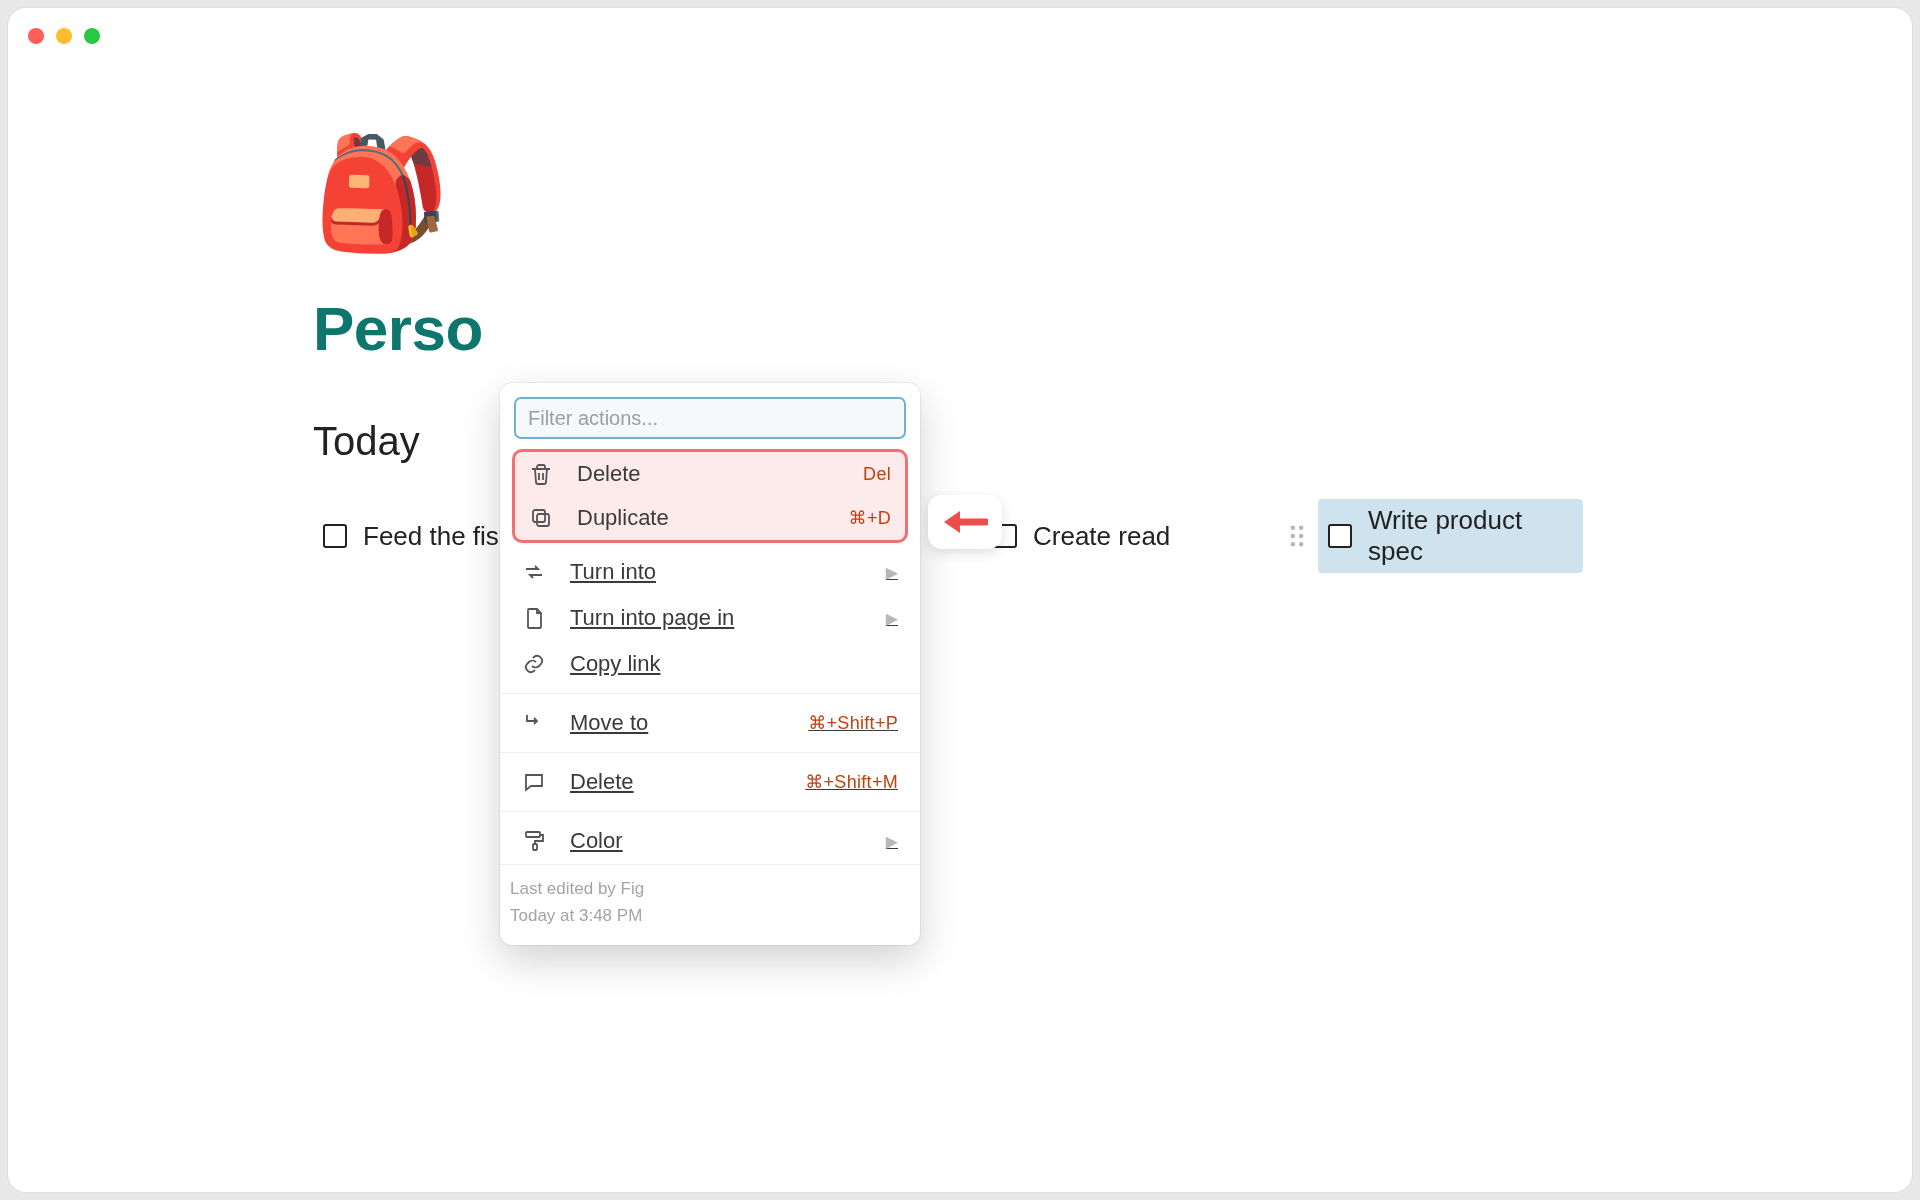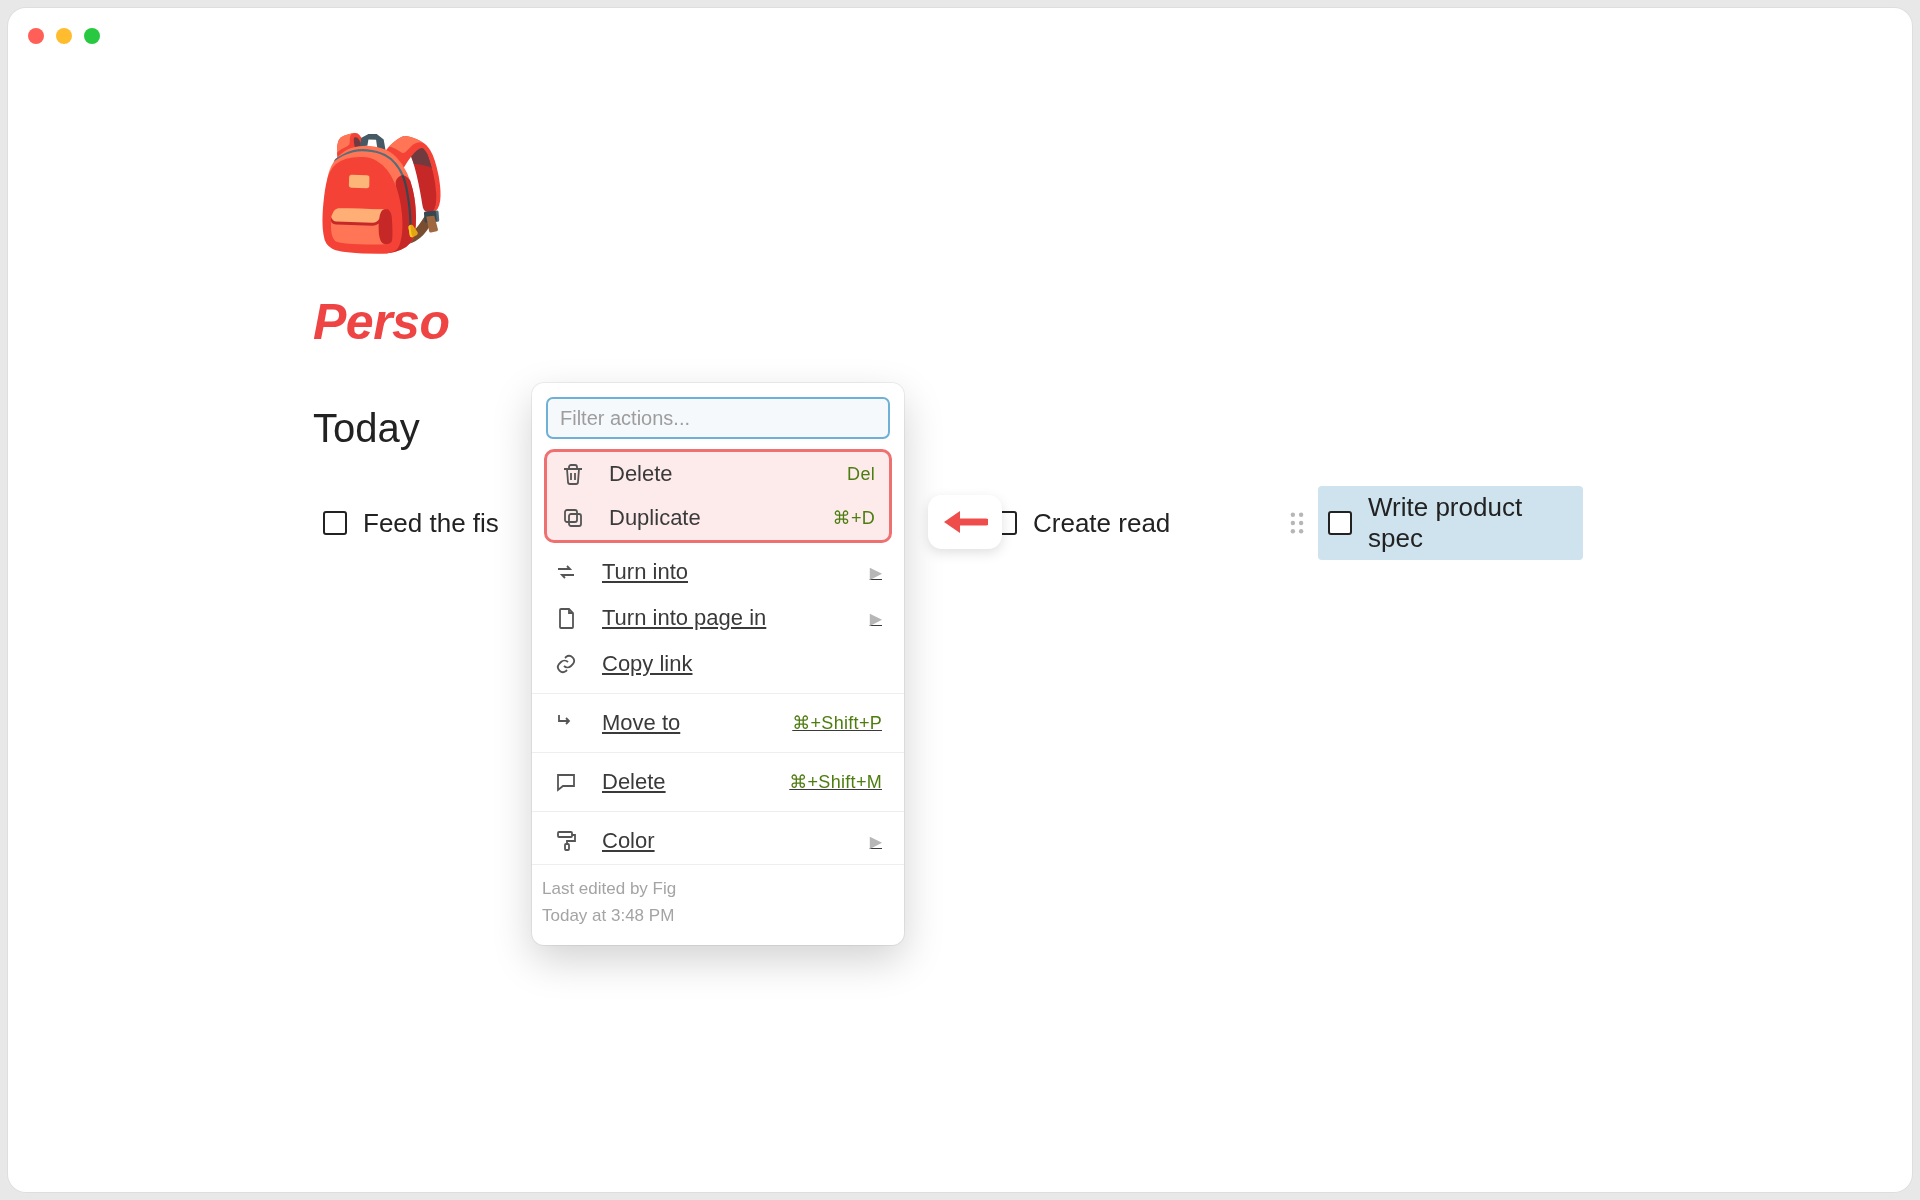"Perso" .page-title { color: #ef4444 -> #0f766e; font-size: 50px -> 62px; font-style: italic -> none }
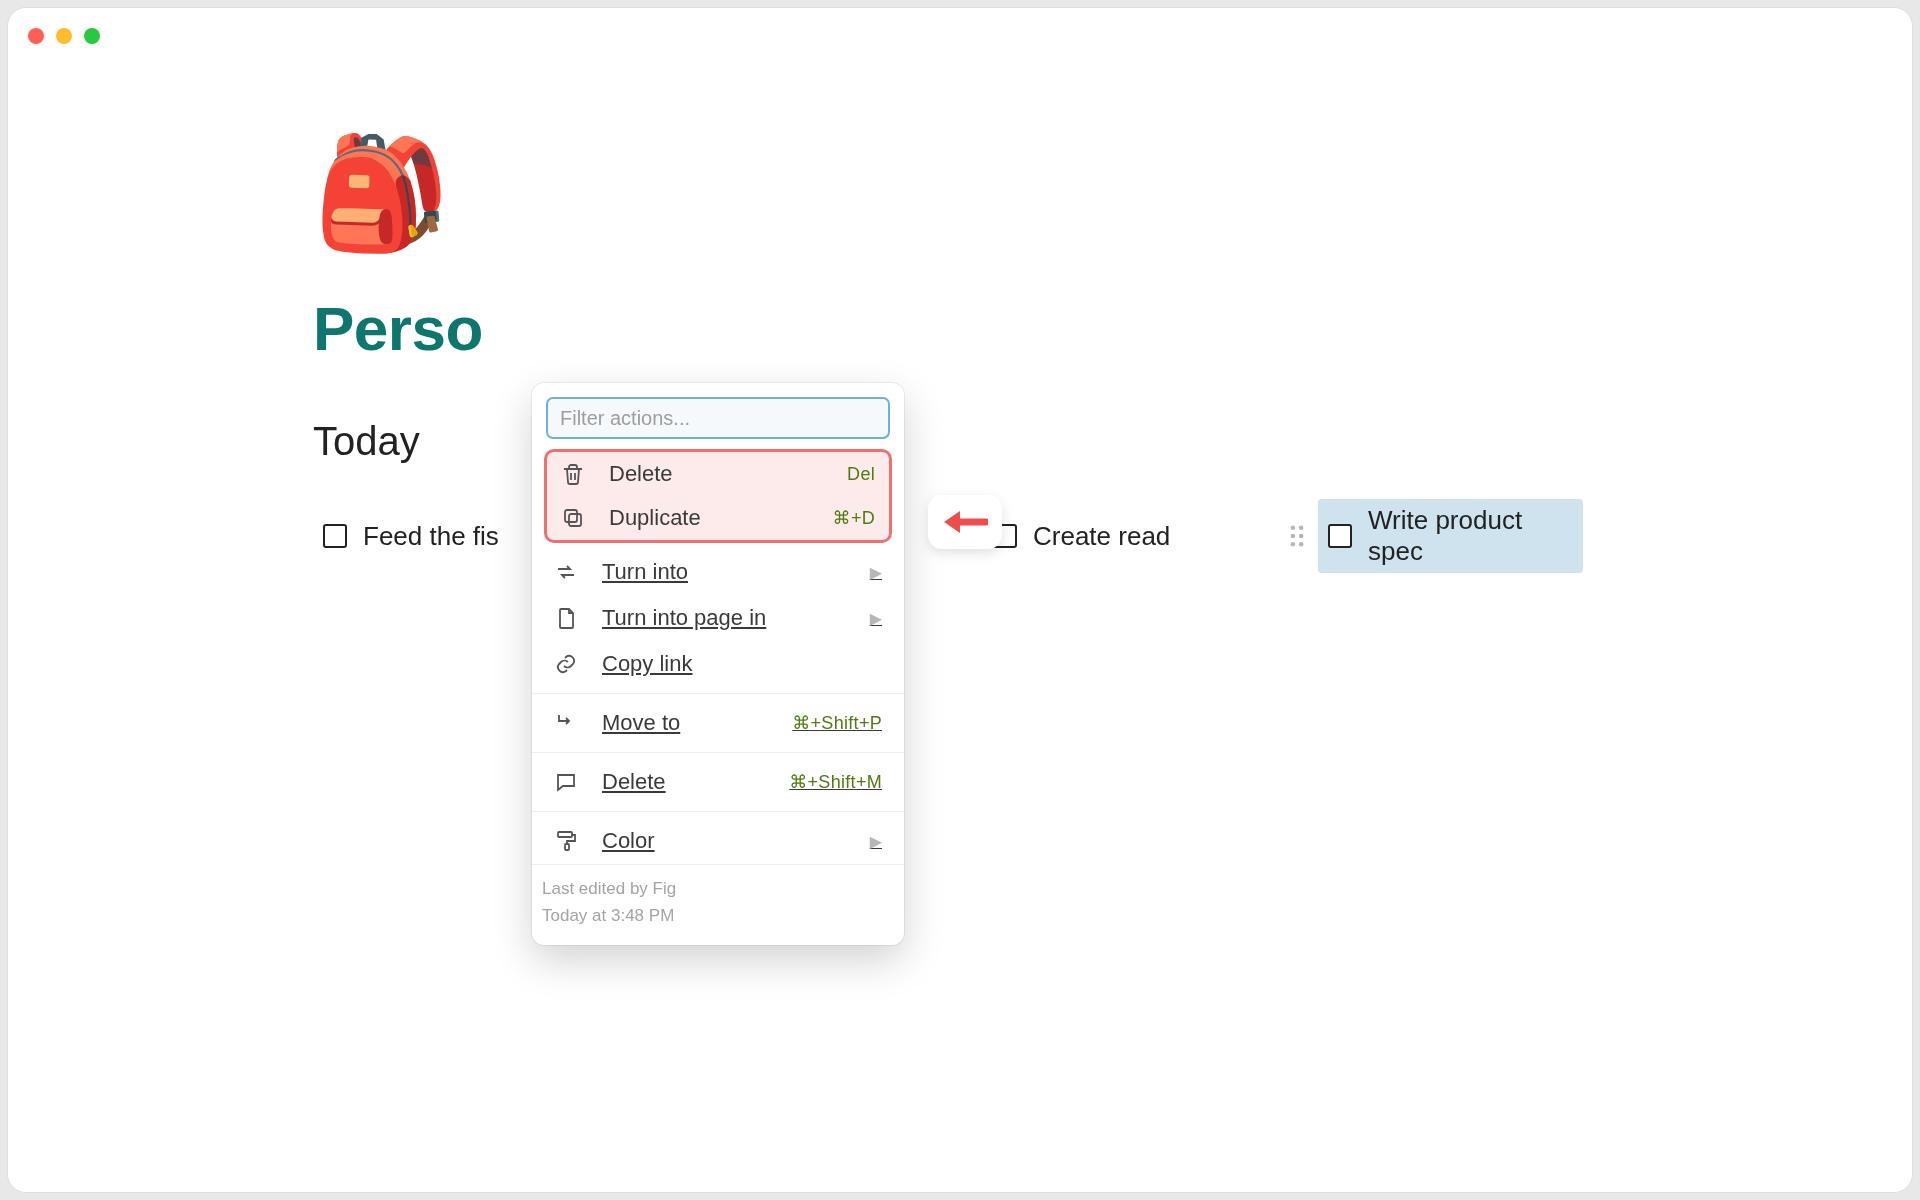"Filter actions..." .popover { left: 524px -> 492px; width: 372px -> 420px }
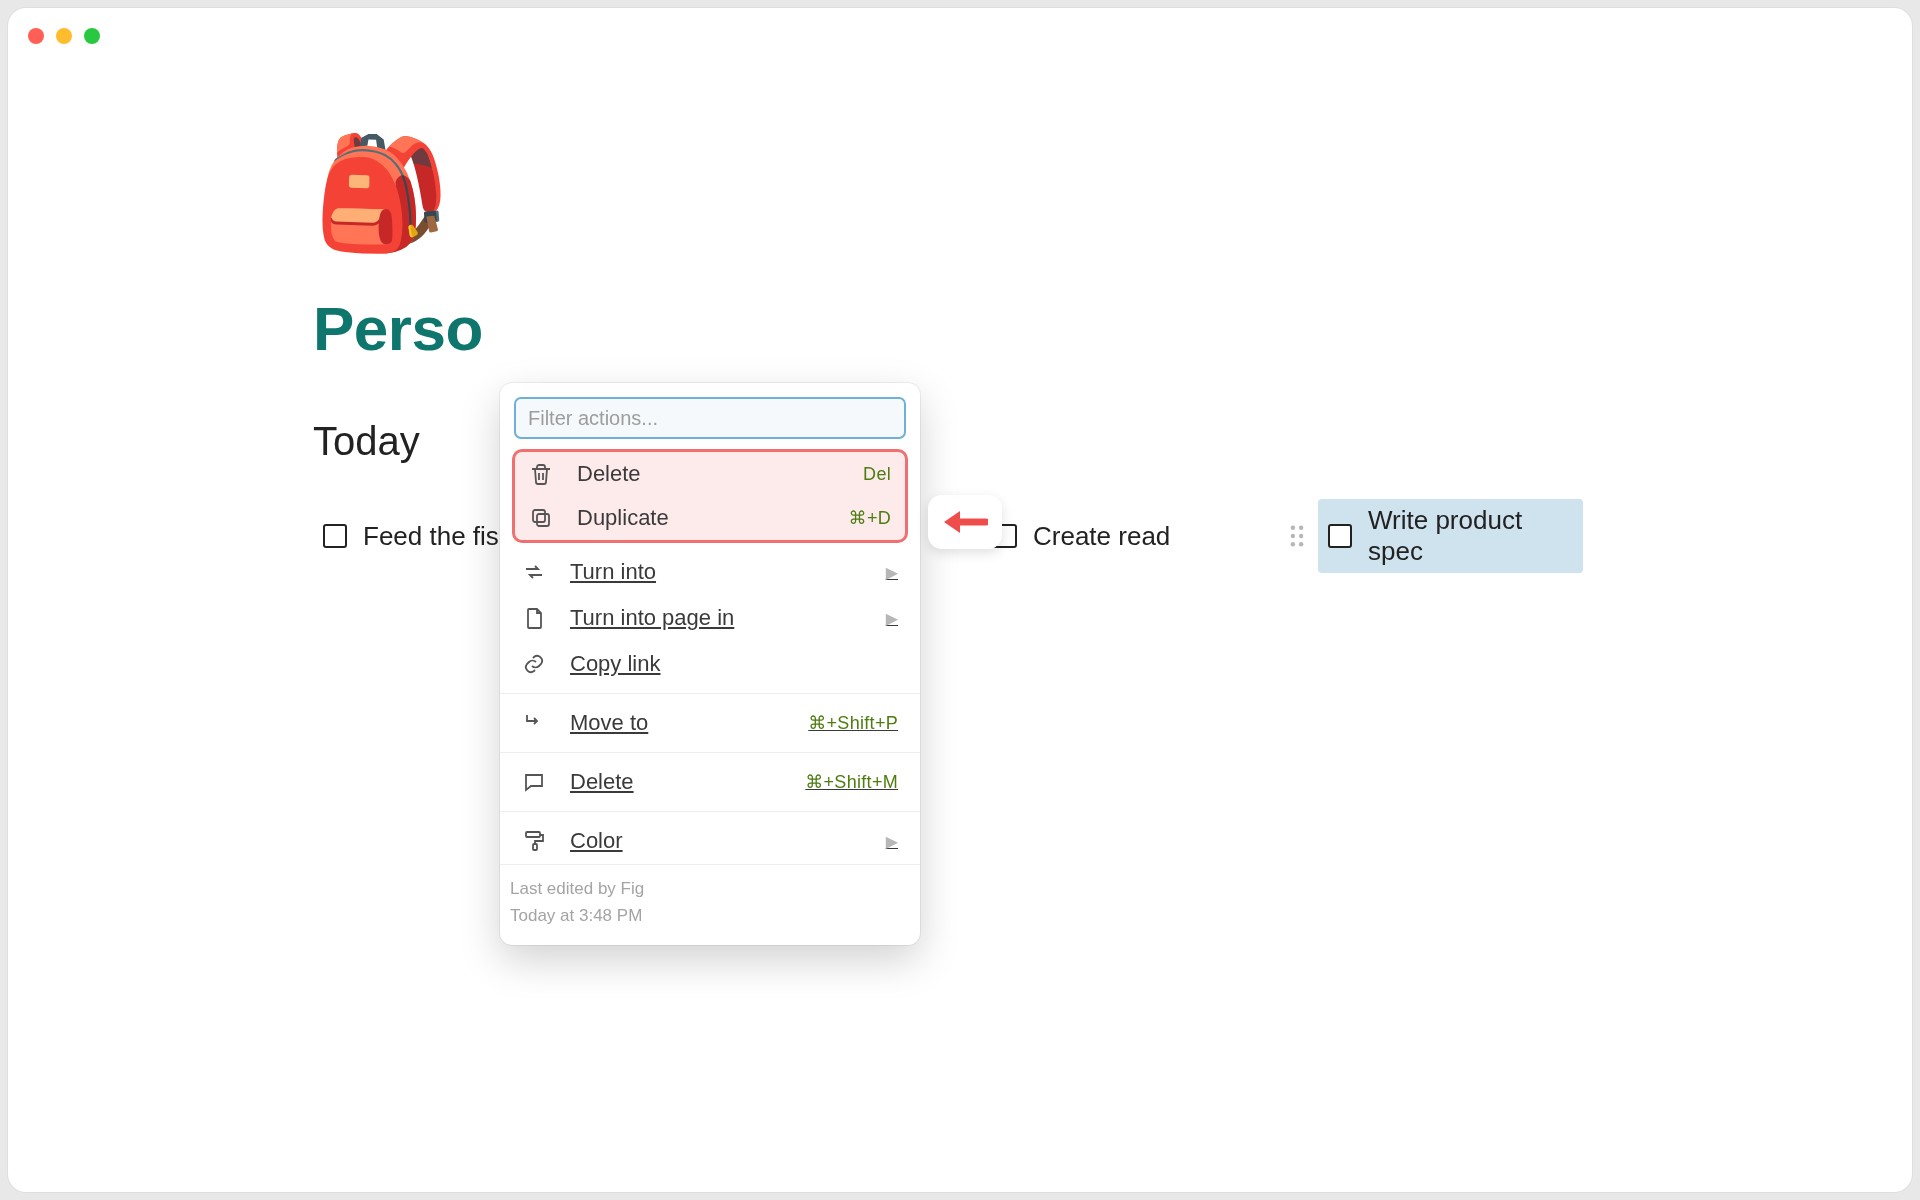"Del" .menu-item .kbd { color: #4d7c0f -> #c2410c }
